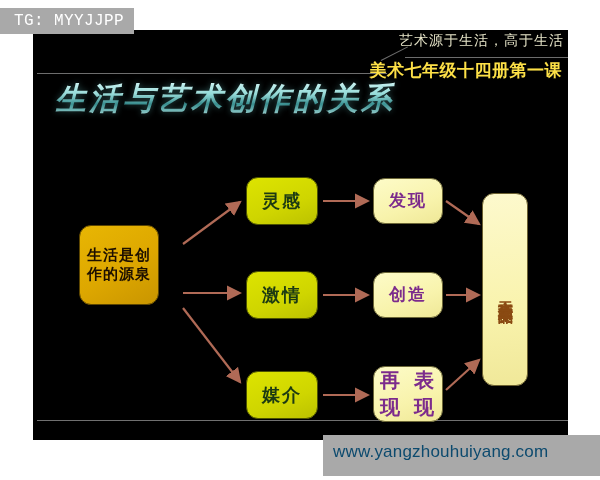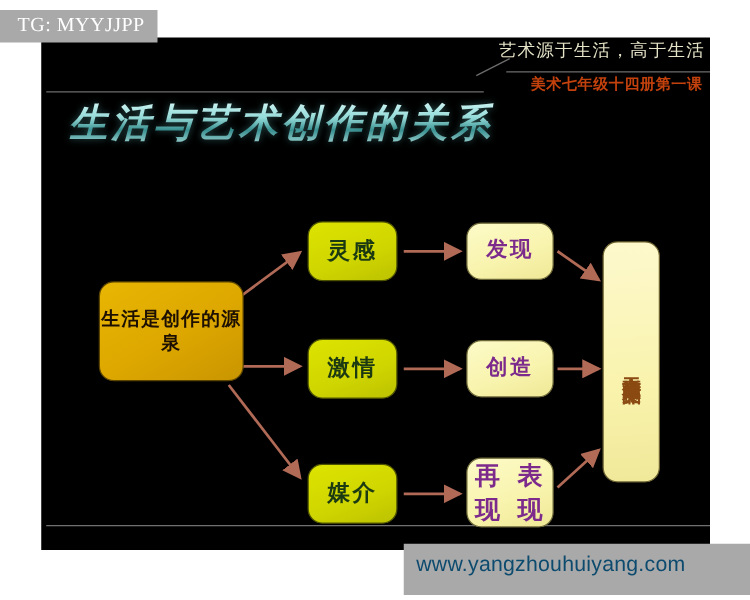"TG: MYYJJPP" #tg-badge { font-family: Liberation Serif, serif -> Liberation Mono, monospace }
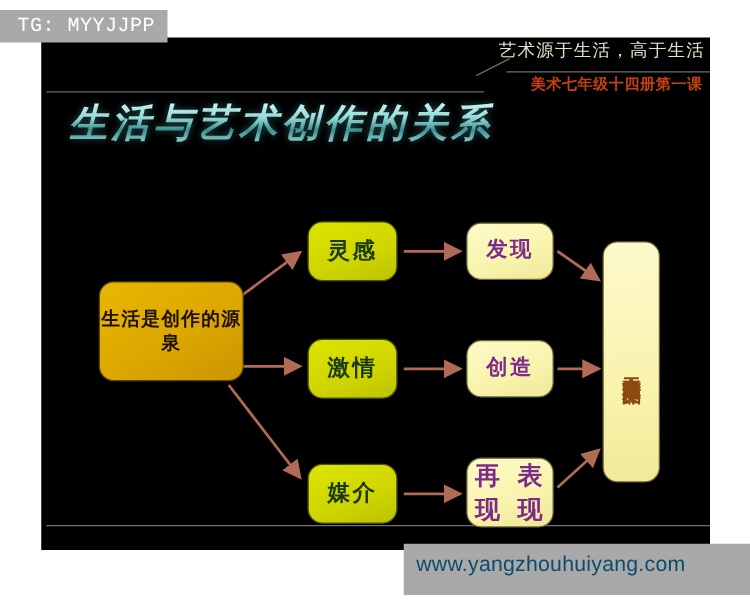"美术七年级十四册第一课" #course-line2 { color: #c2410c -> #fde047; font-size: 12px -> 17px }
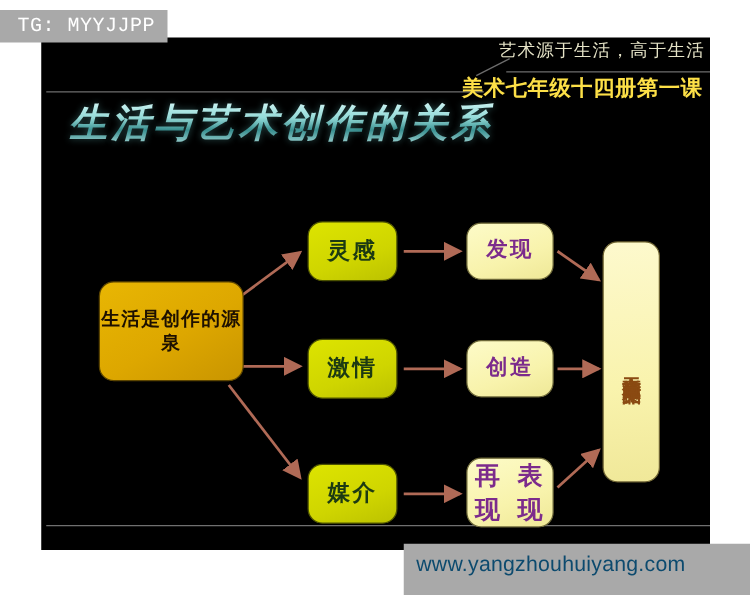"生活是创作的源泉" #node-source { width: 116px -> 80px }
